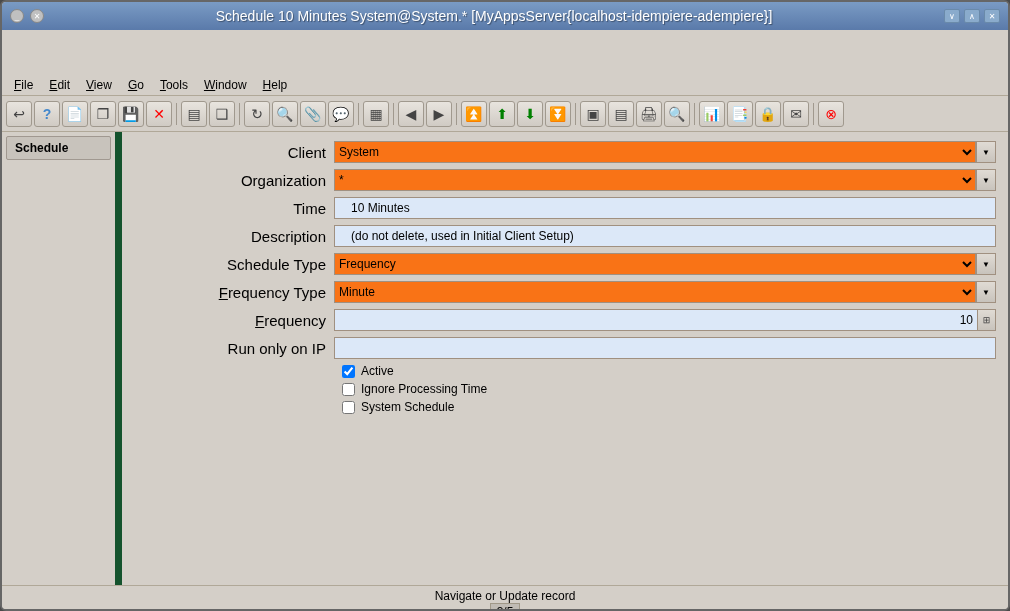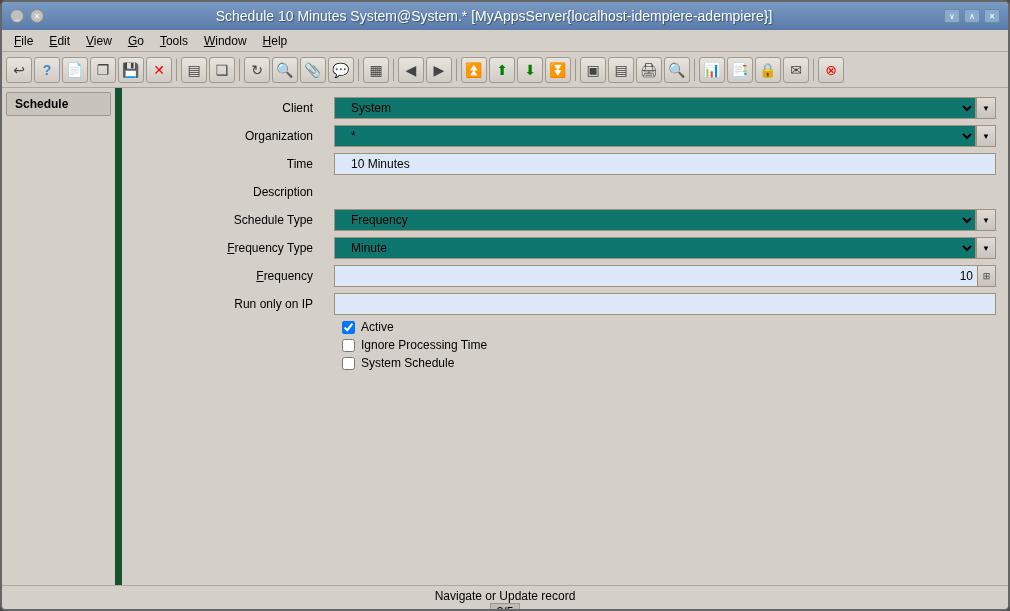"File" .menu-bar { margin-top: none -> 44px }
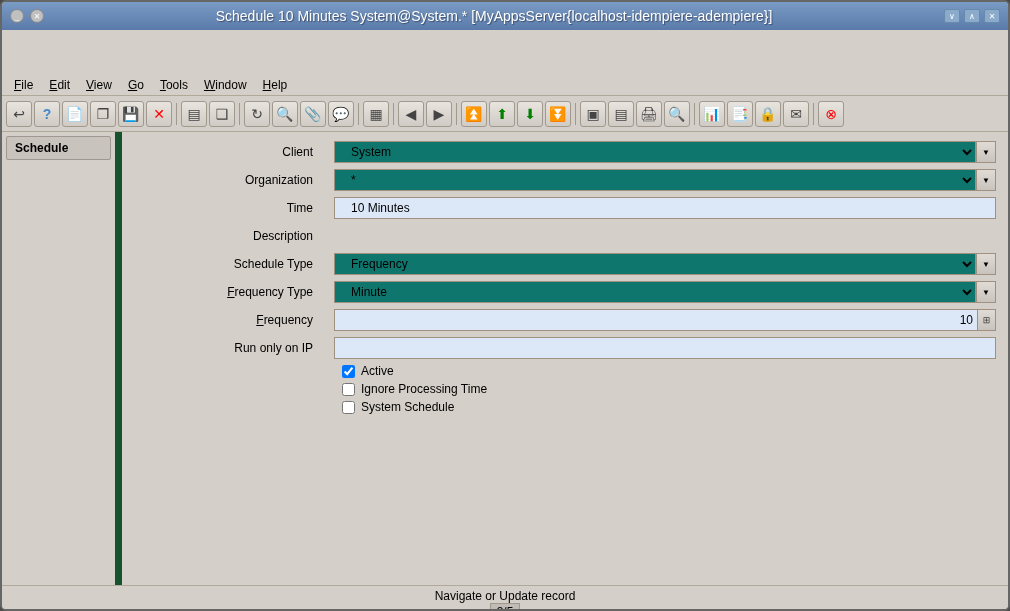"Client" .form-label { font-size: 12px -> 15px; padding-right: 21px -> 8px }
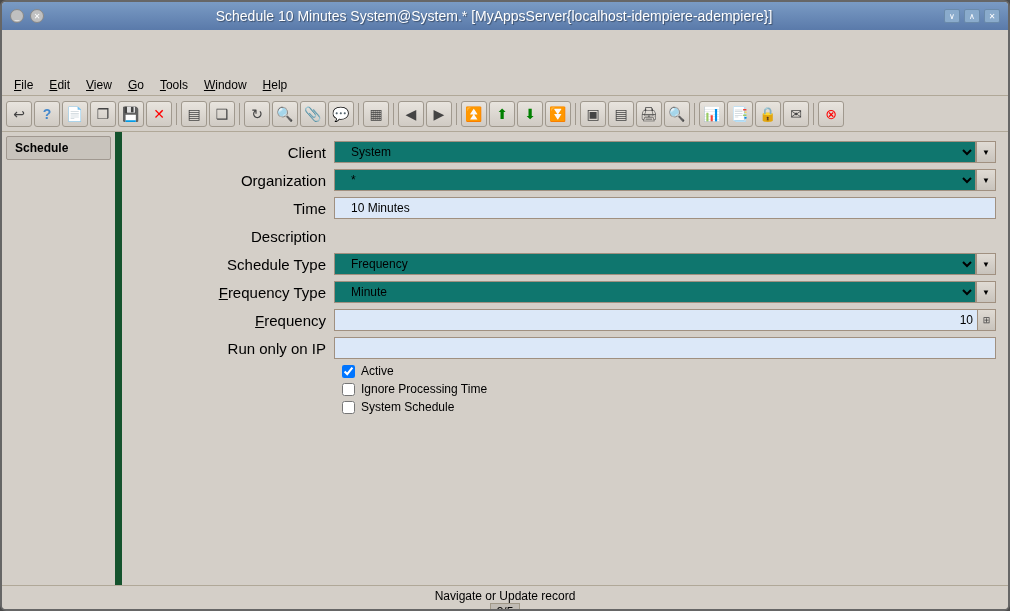"System" .select-dropdown { background: #0f766e -> #f97316; padding: 1px 12px -> 1px 0 }
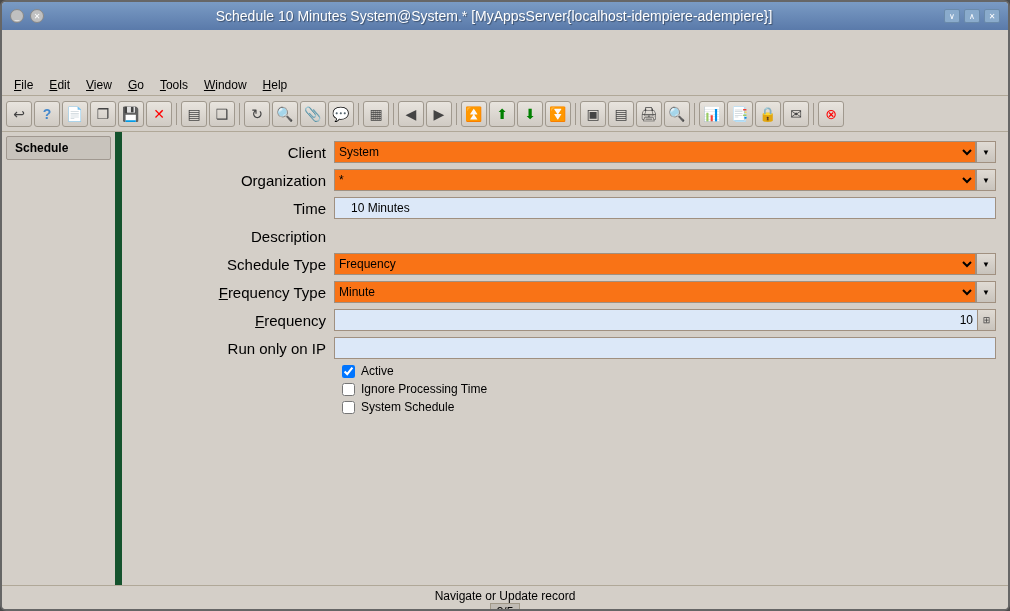"(do not delete, used in" div.form-field { html: none -> <div> <input> </div> }
